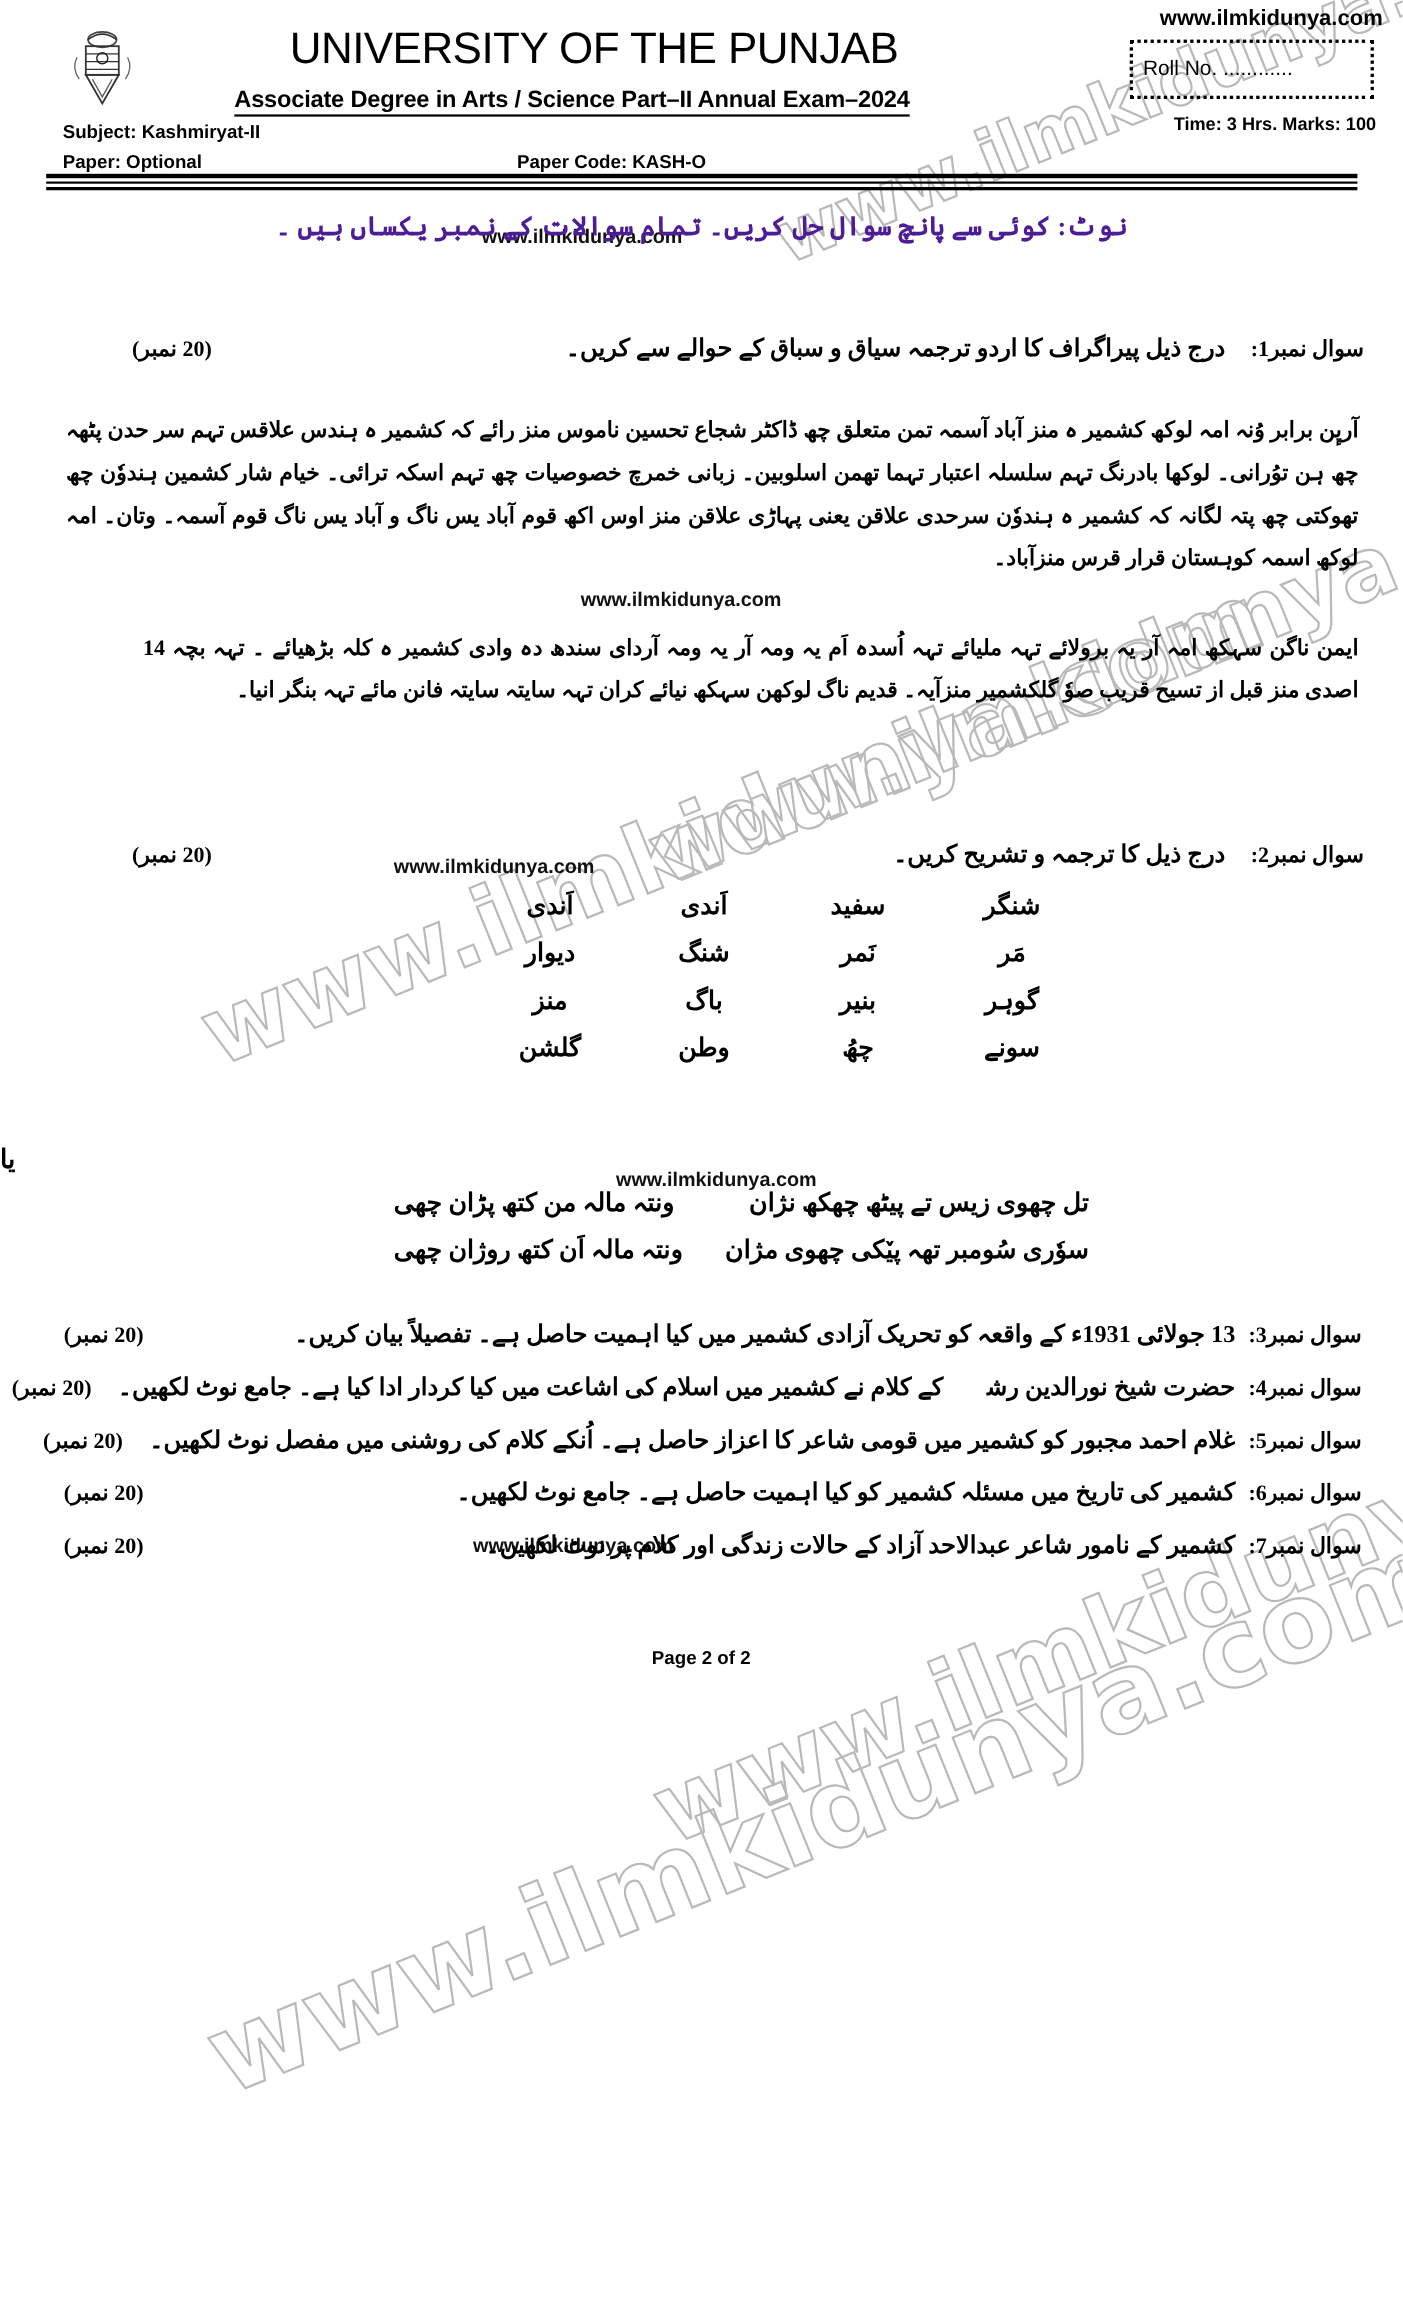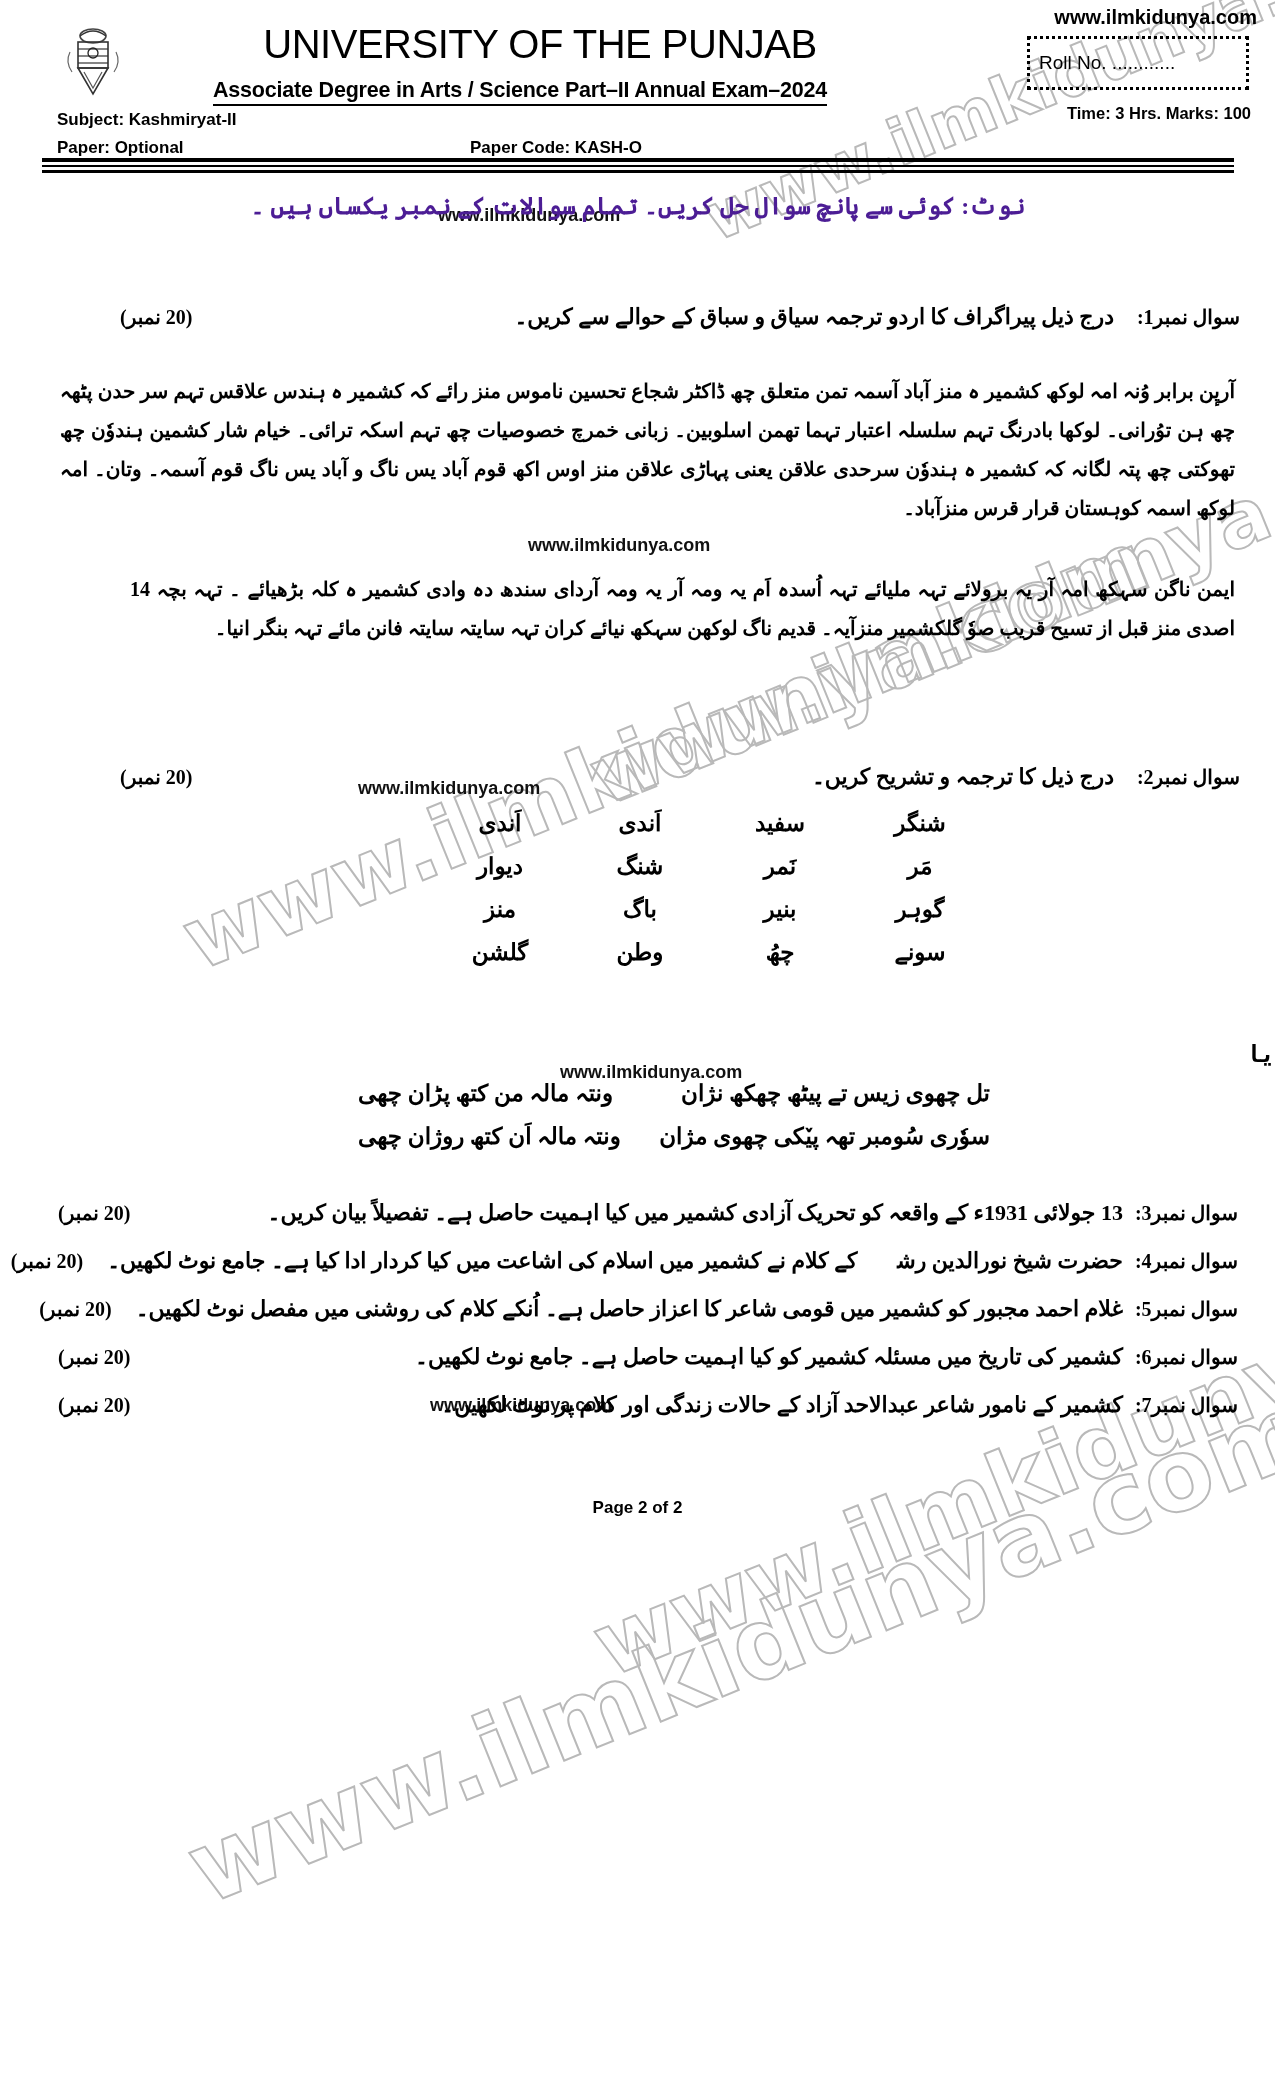"یا" .or-label { font-family: Liberation Mono, monospace -> Liberation Sans, sans-serif; text-align: right -> left }
